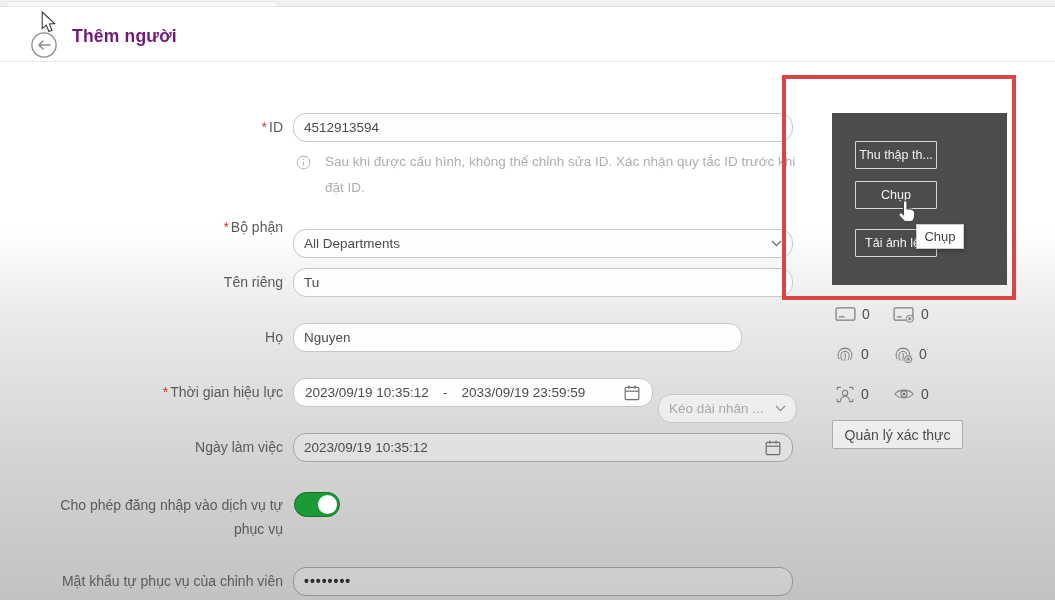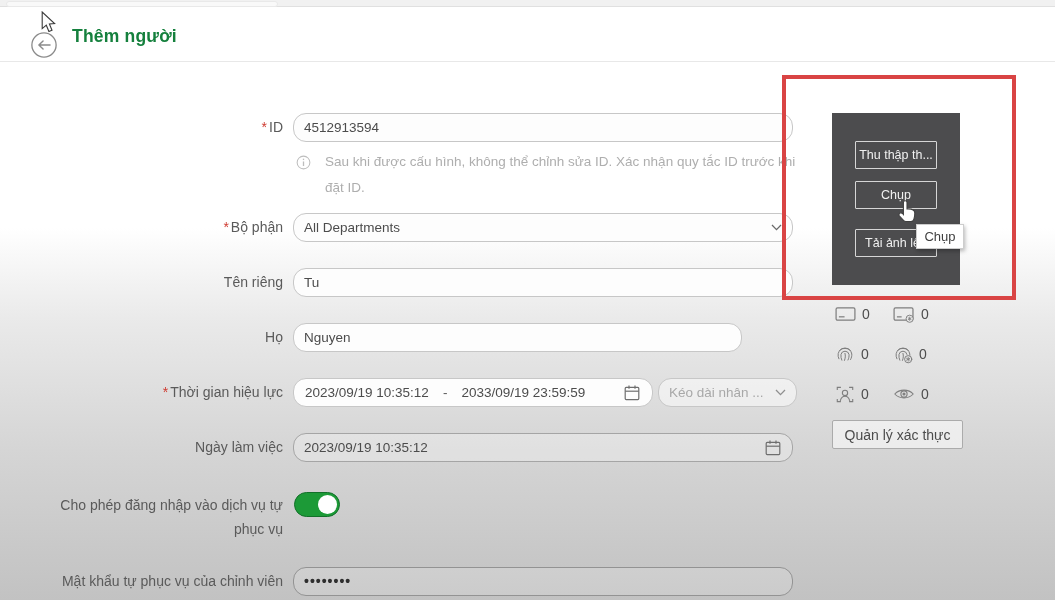"Thêm người" .page-title { color: #15803d -> #701a75 }
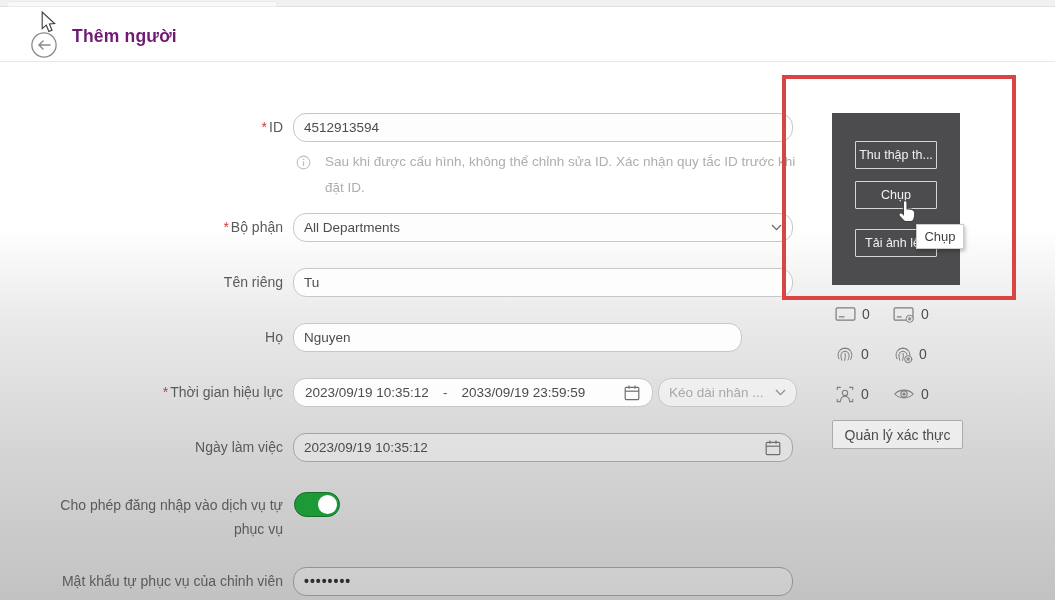"Thu thập th..." .photo-panel { padding-left: none -> 47px }
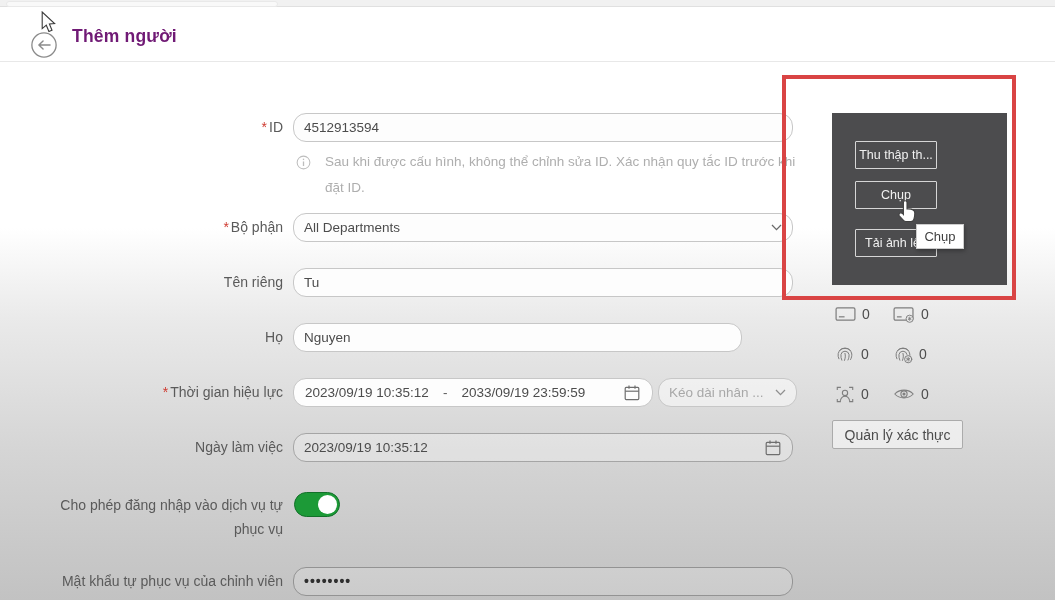"All Departments" .selectbox { margin-top: none -> 16px }
